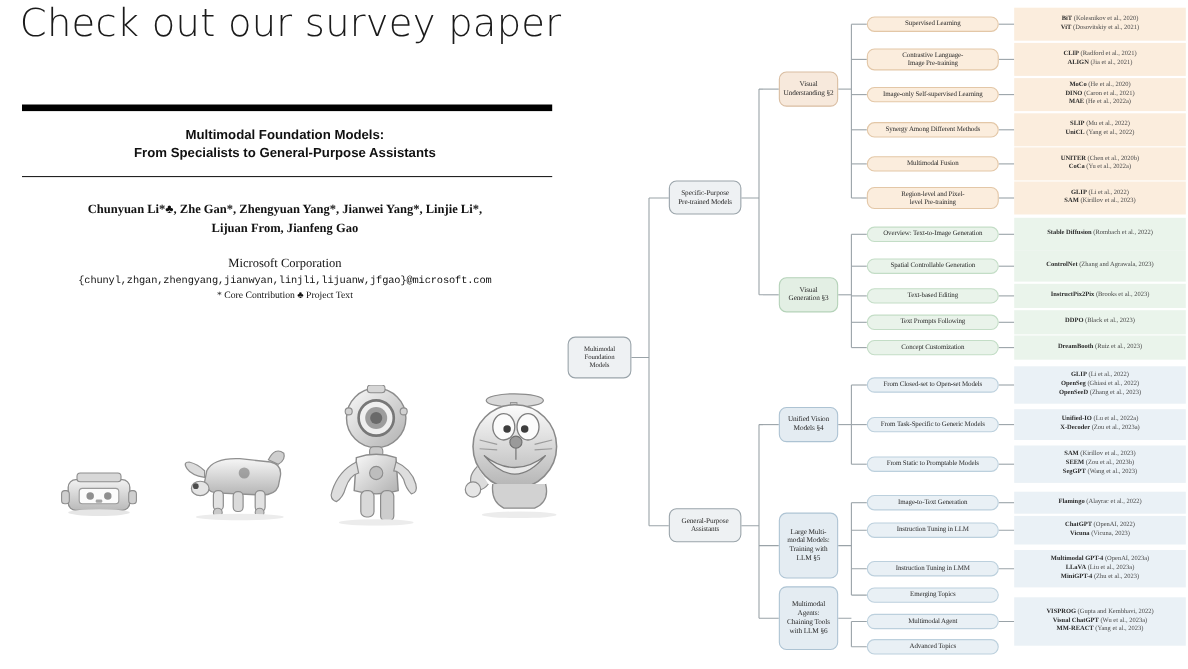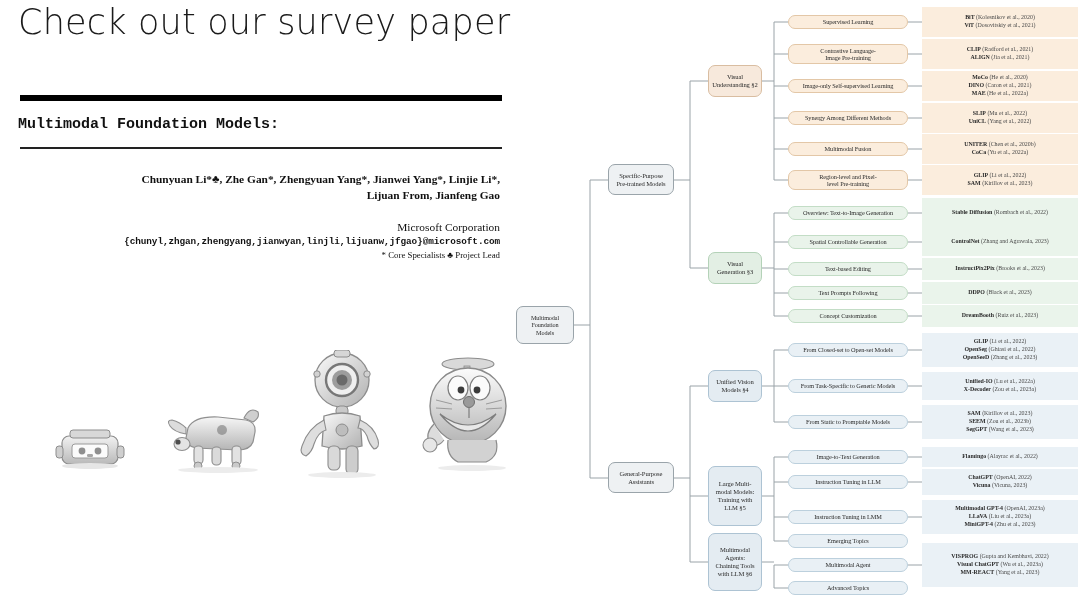"Multimodal Foundation Models:" .paper-title { font-family: Liberation Mono, monospace -> Liberation Sans, sans-serif; font-size: 15px -> 12px; text-align: none -> center }
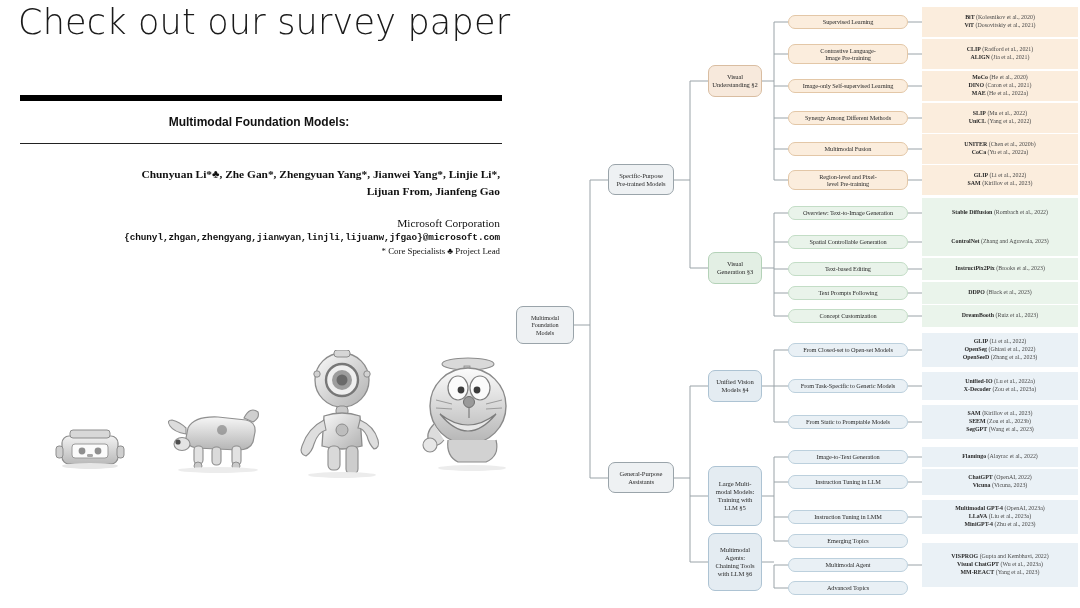"From Specialists to General-Purpose" div { html: none -> <div>From Specialists to General-Purpose Assistants</div> }
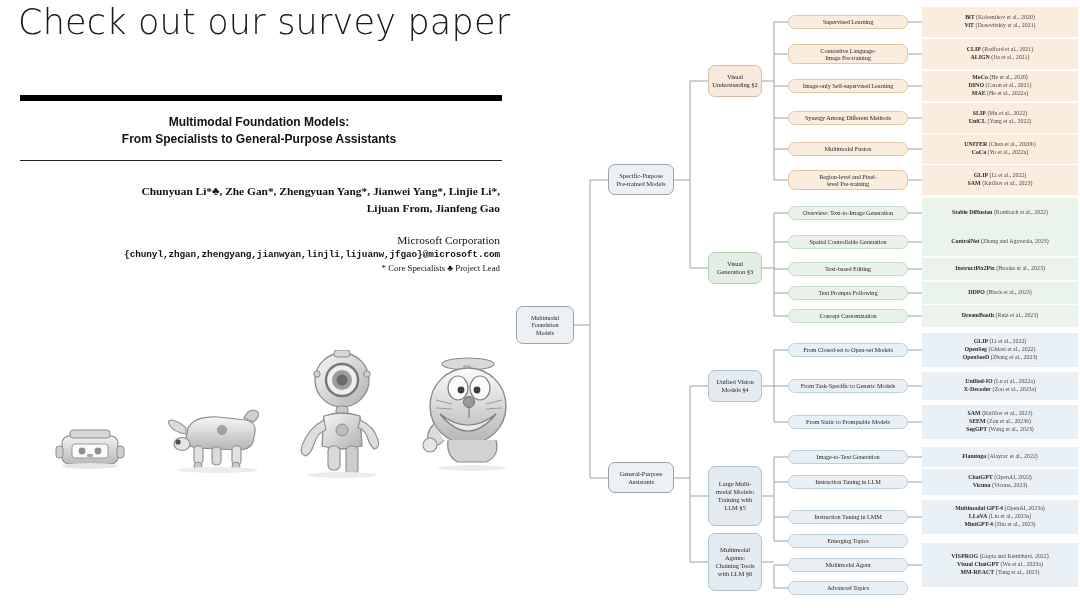"Chunyuan Li*♣, Zhe Gan*, Zhengyuan" .authors { text-align: right -> center }
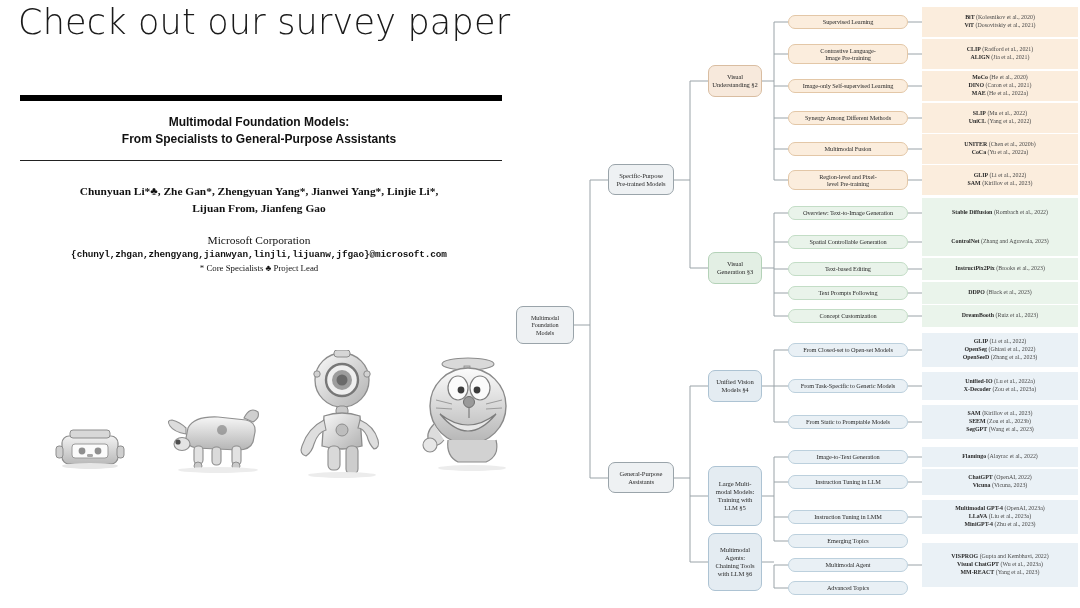"{chunyl,zhgan,zhengyang,jianwyan,linjli," .authors .email { font-weight: bold -> none }
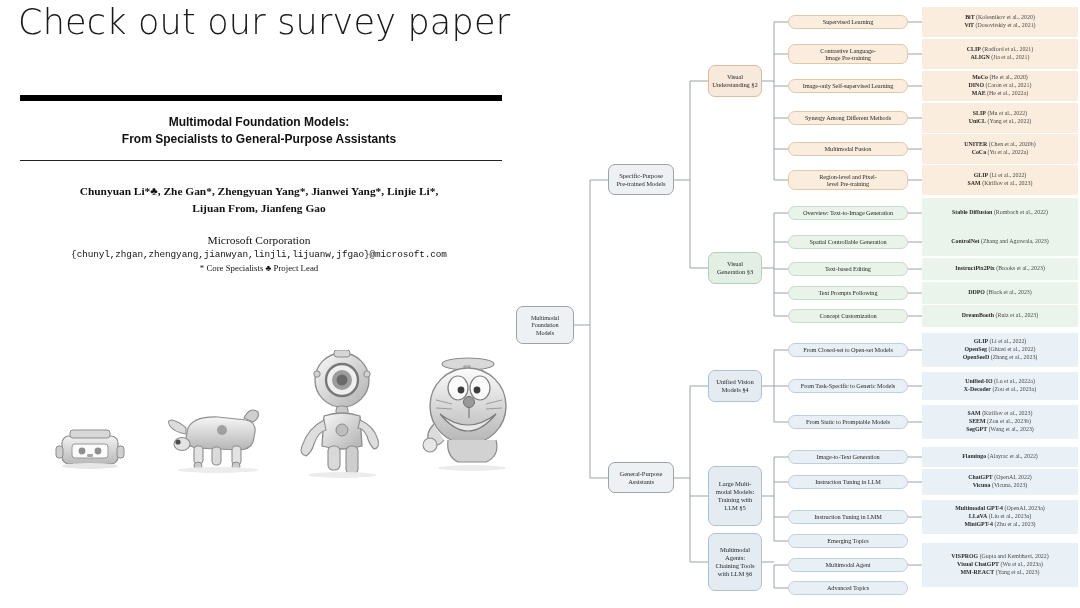"* Core Specialists ♣ Project" div.note { text: Specialists   ♣ Project Lead -> Contribution   ♣ Project Text }
